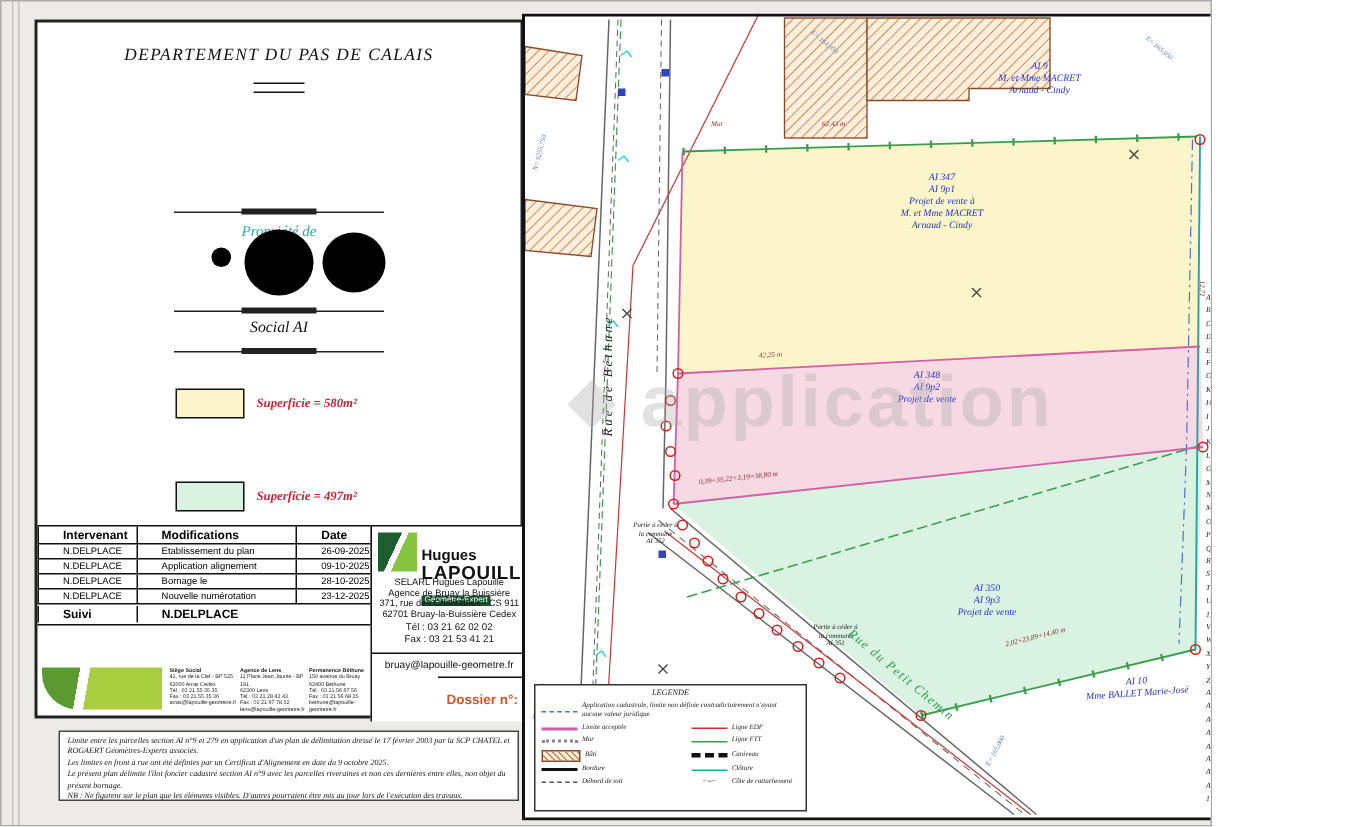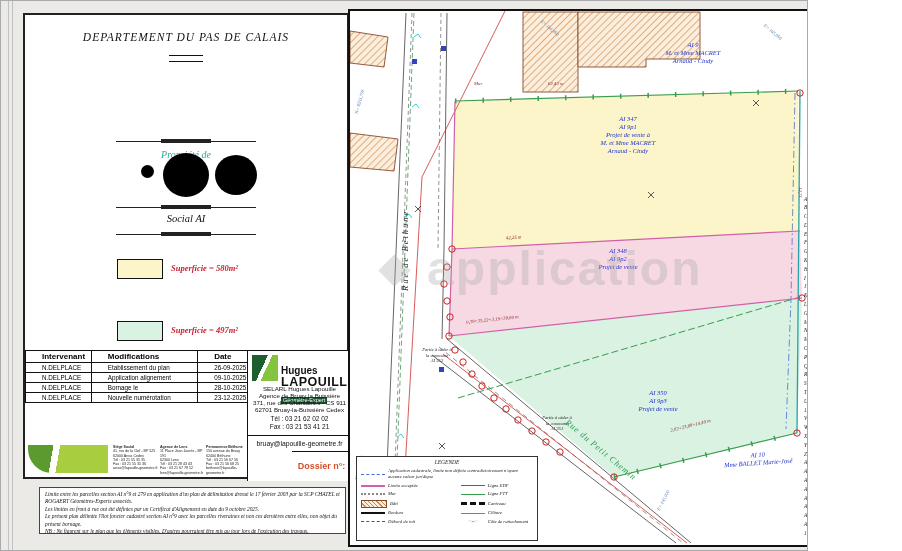"Suivi" div.trow { html: none -> <div> <div>Suivi</div> <div>N.DELPLACE</div> </div> }
